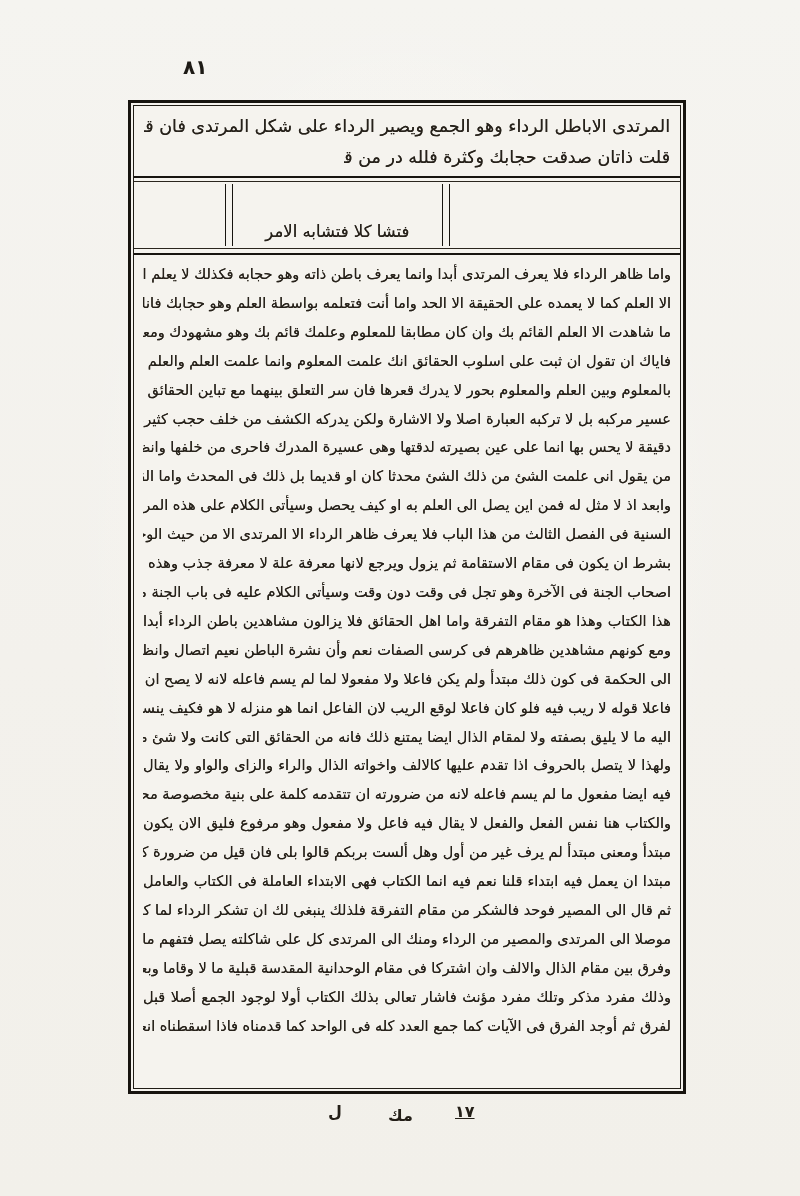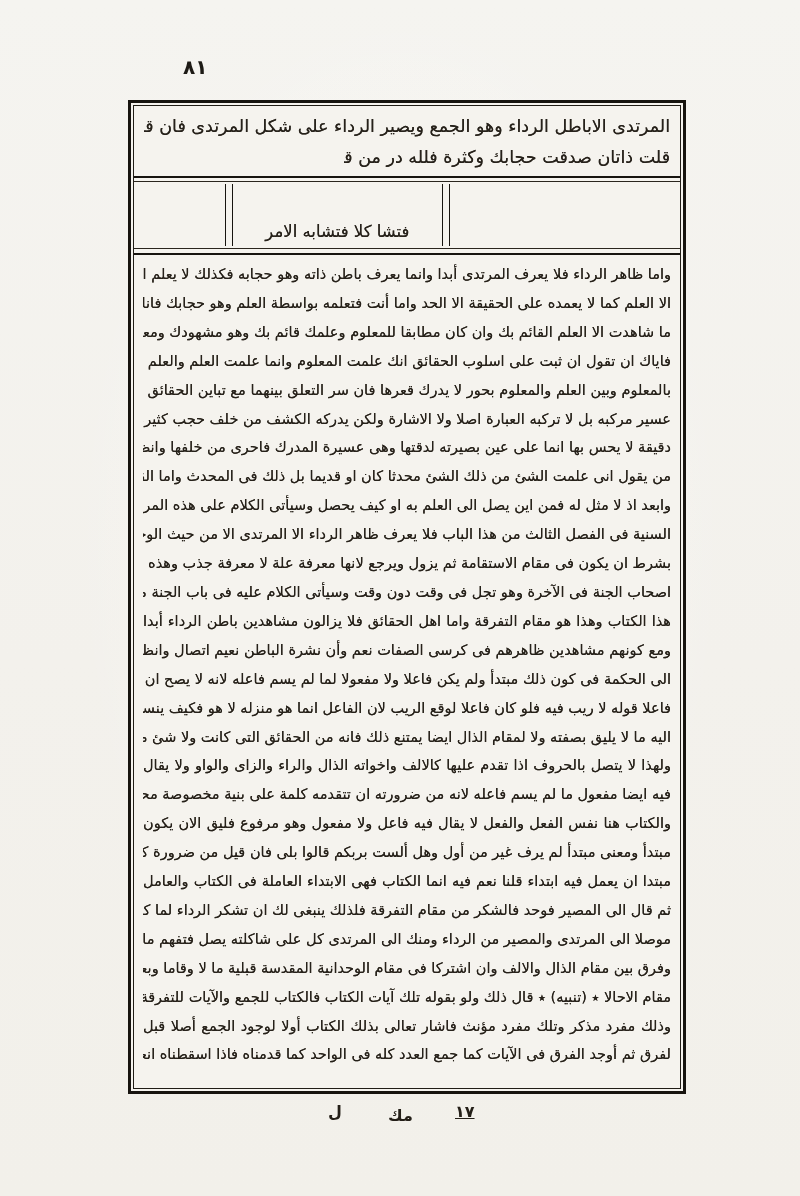"مقام الاحالا ٭ (تنبيه) ٭" div.bline { html: <div>مقام الاحالا ٭ (تنبيه) ٭ قال ذلك ولو بقوله تلك آيات الكتاب فالكتاب للجمع والآيات للتفرقة</div> -> none }
